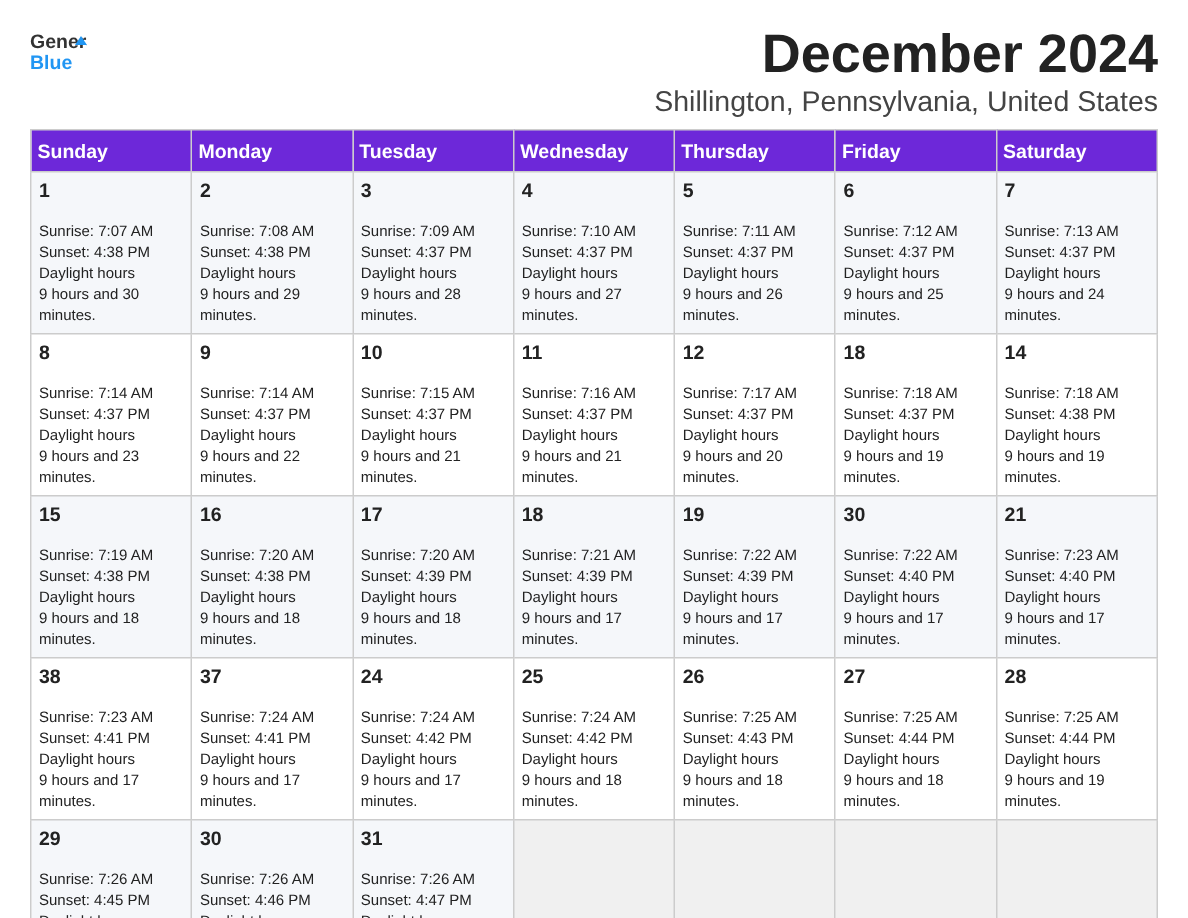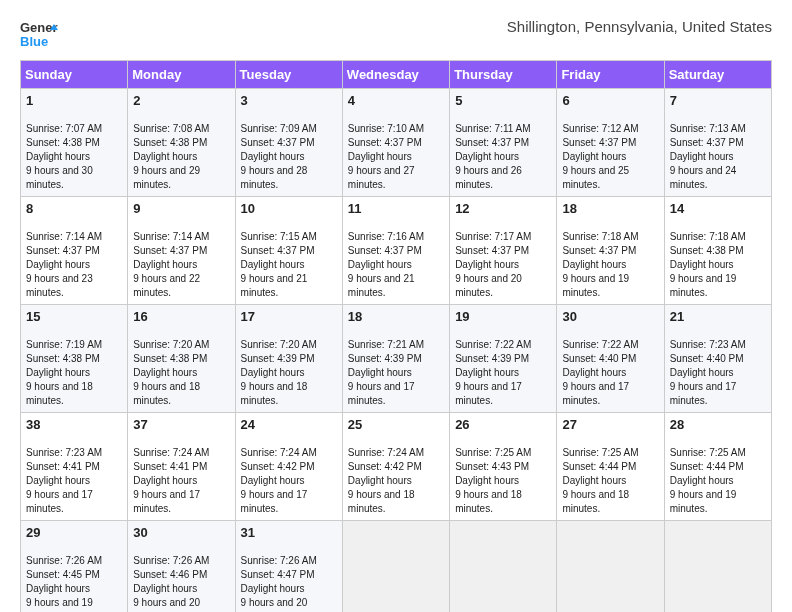"December 2024" div.month-title { html: none -> <div>December 2024</div> }
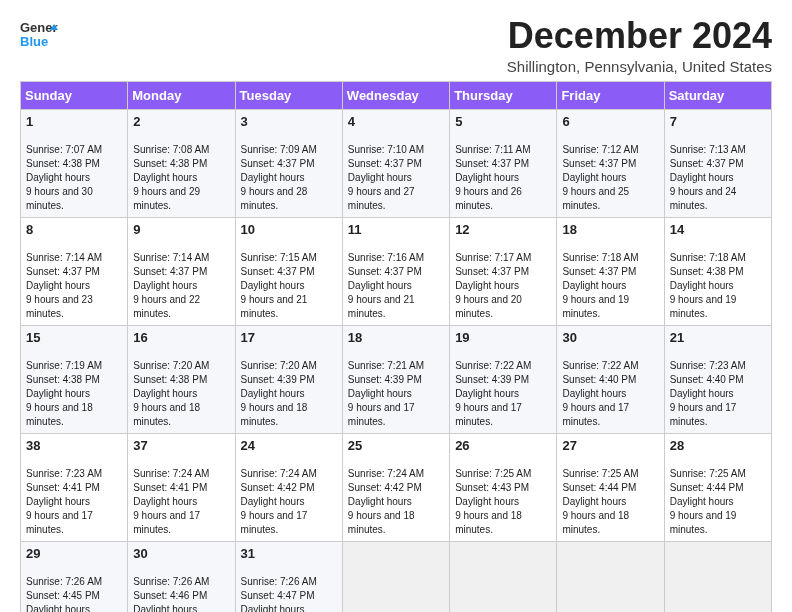"Shillington, Pennsylvania, United States" .location { font-size: 15px -> 19px }
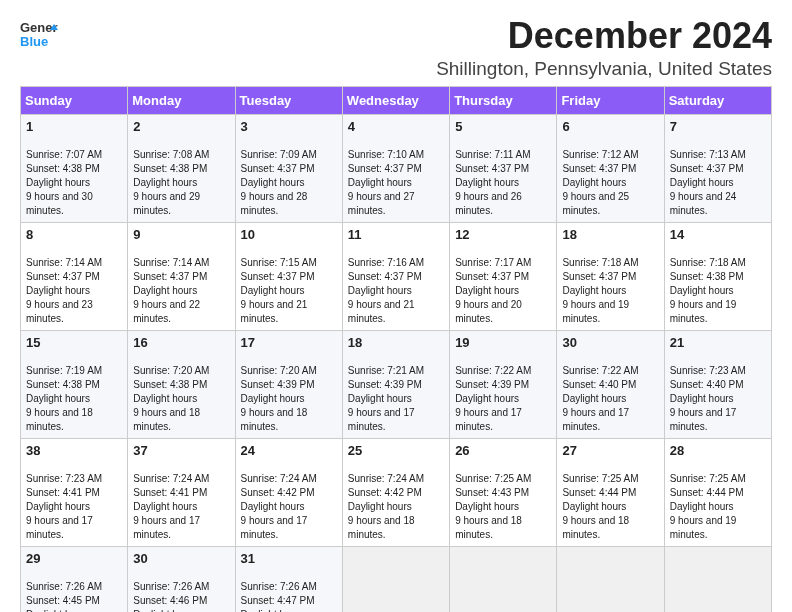"Sunday" thead tr th { background-color: #8b5cf6 -> #6d28d9 }
